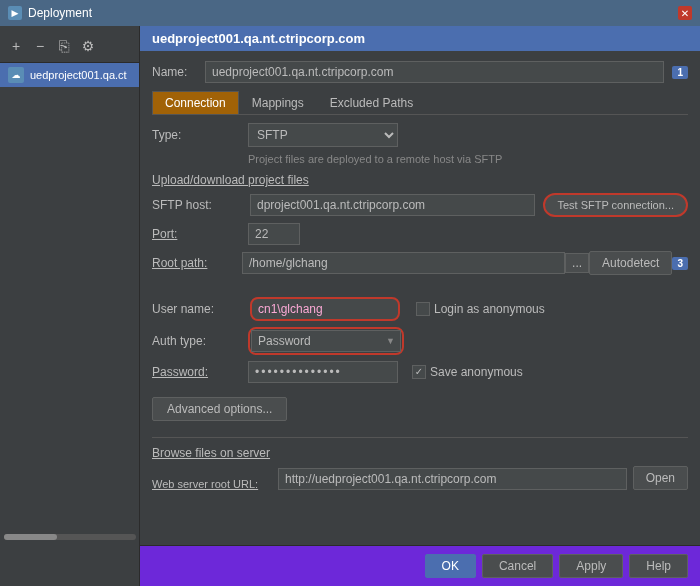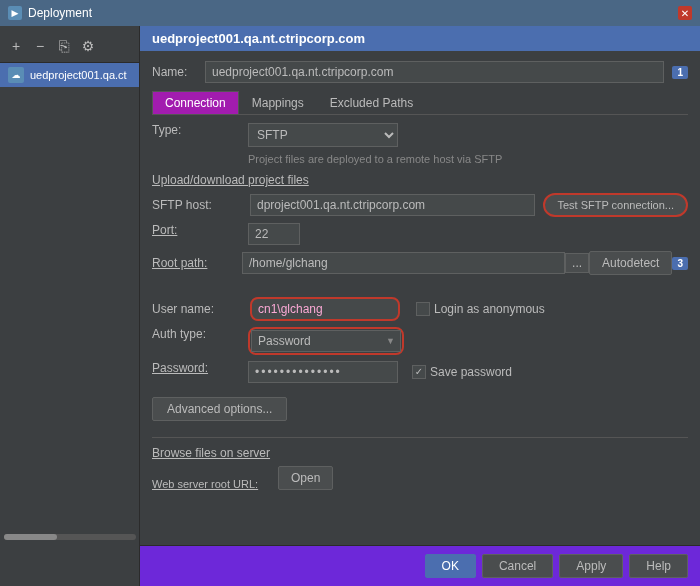"Connection" .tab.active { background: #a21caf -> #a16207 }
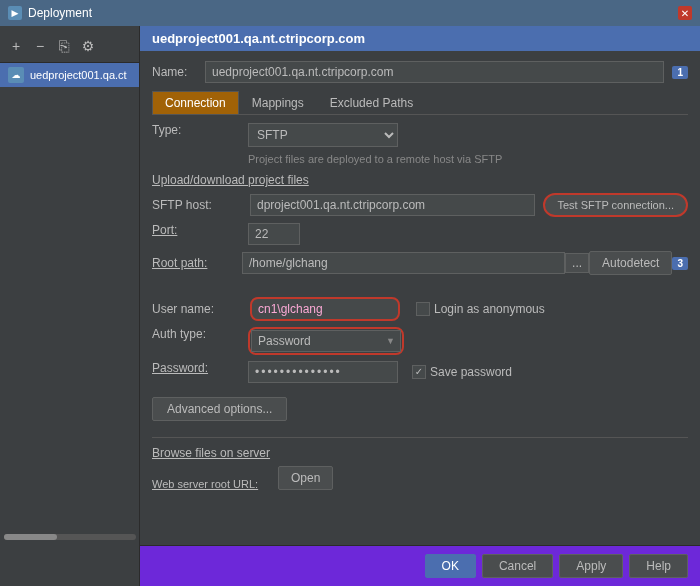"Type:" .form-row { align-items: none -> center }
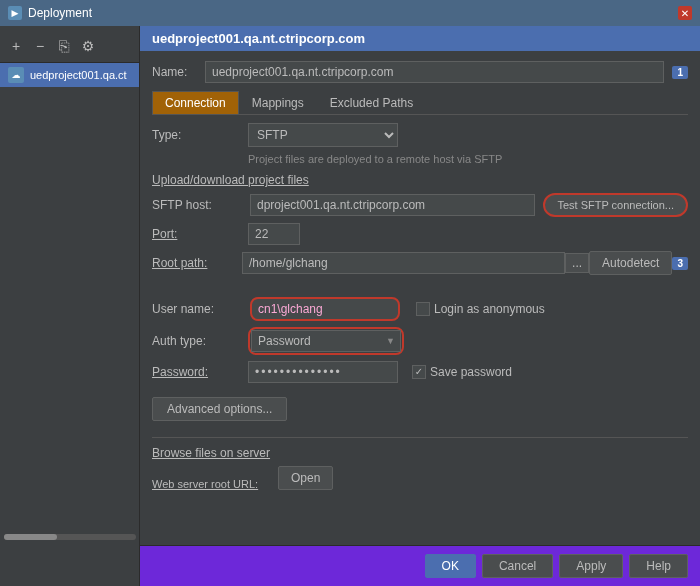"Save password" span { text: password -> anonymous }
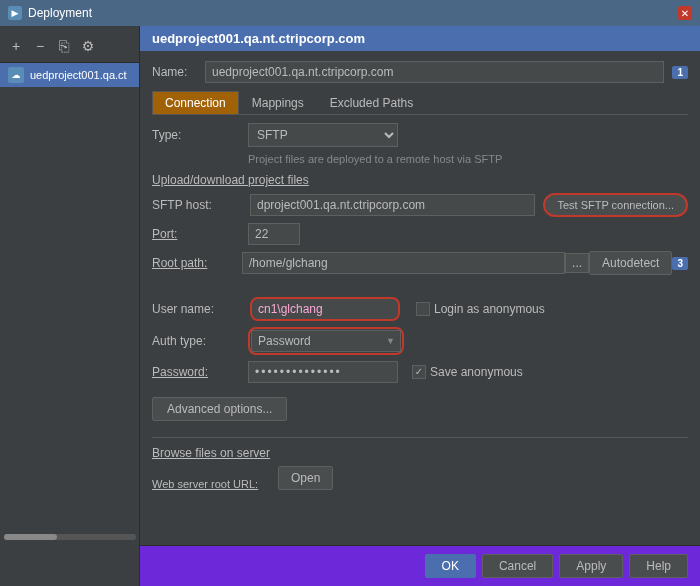"http://uedproject001.qa.nt.ctripcorp.com" input.web-url-input { html: none -> <input> }
